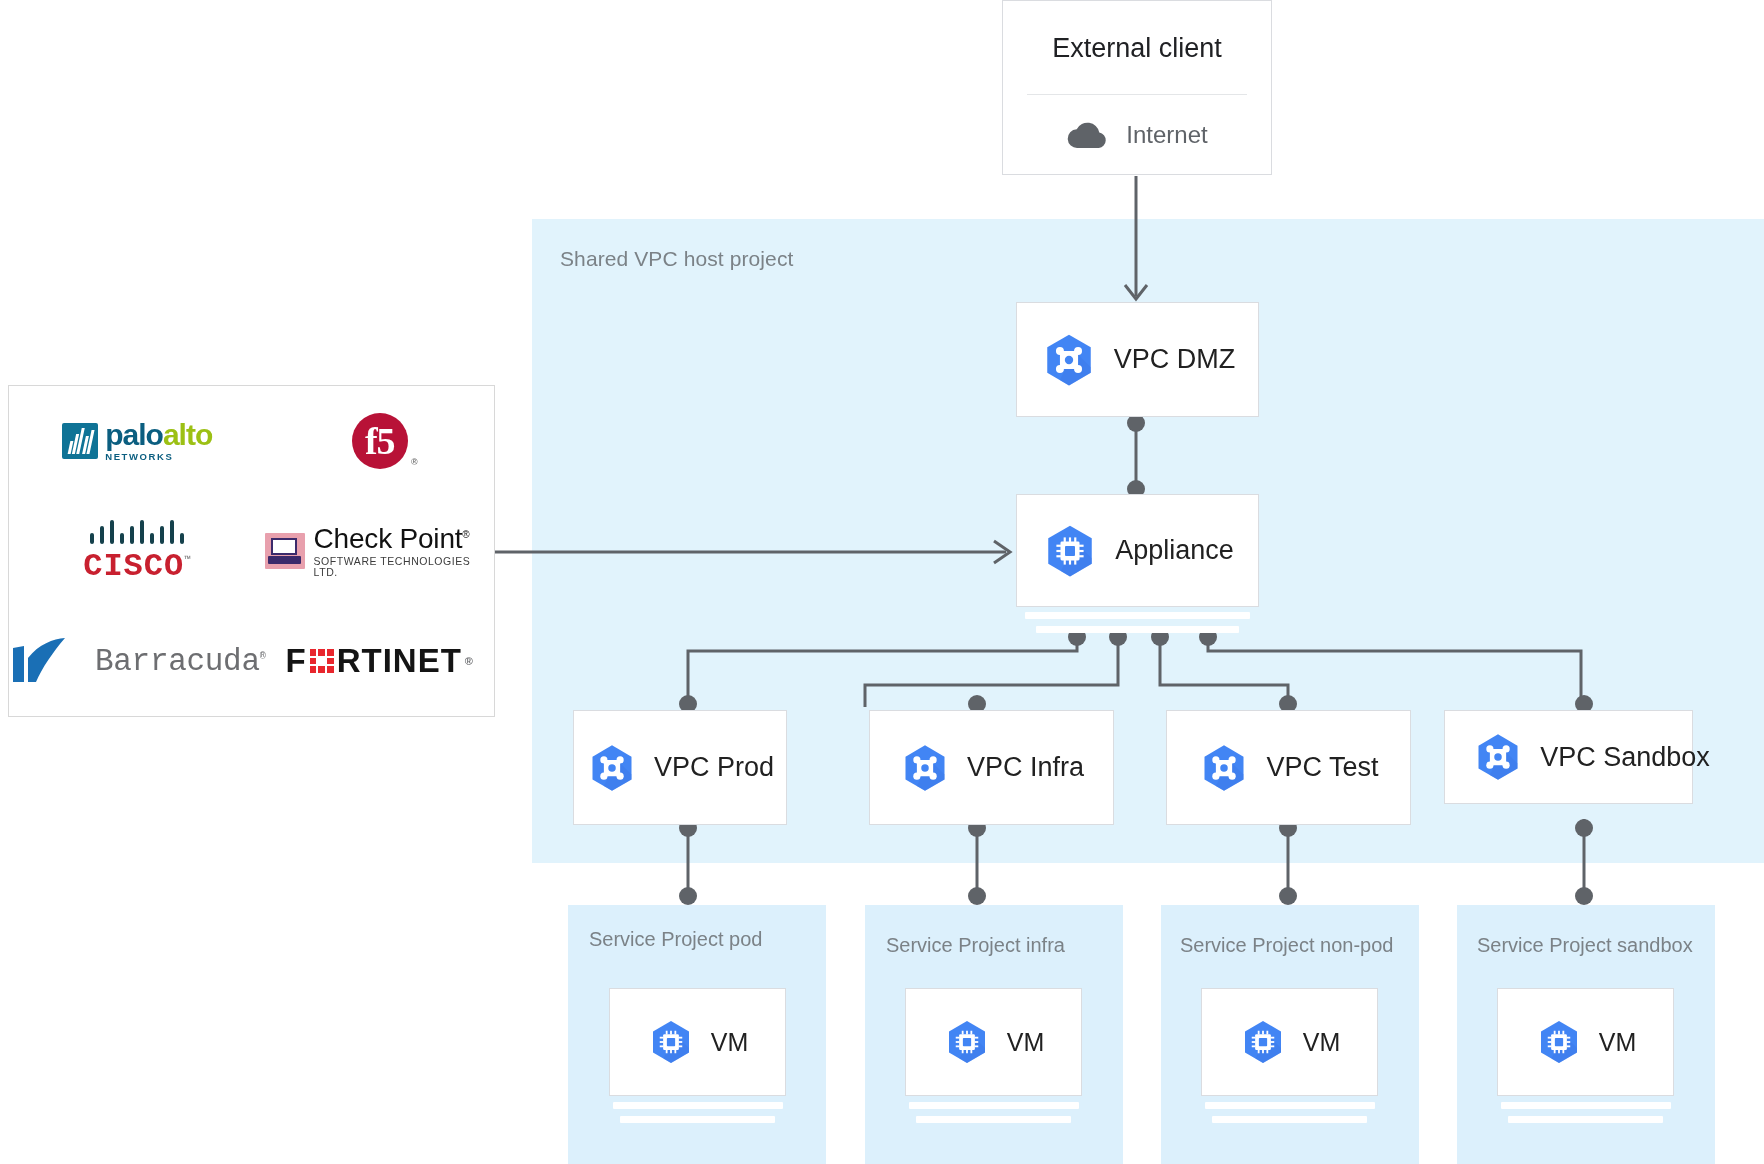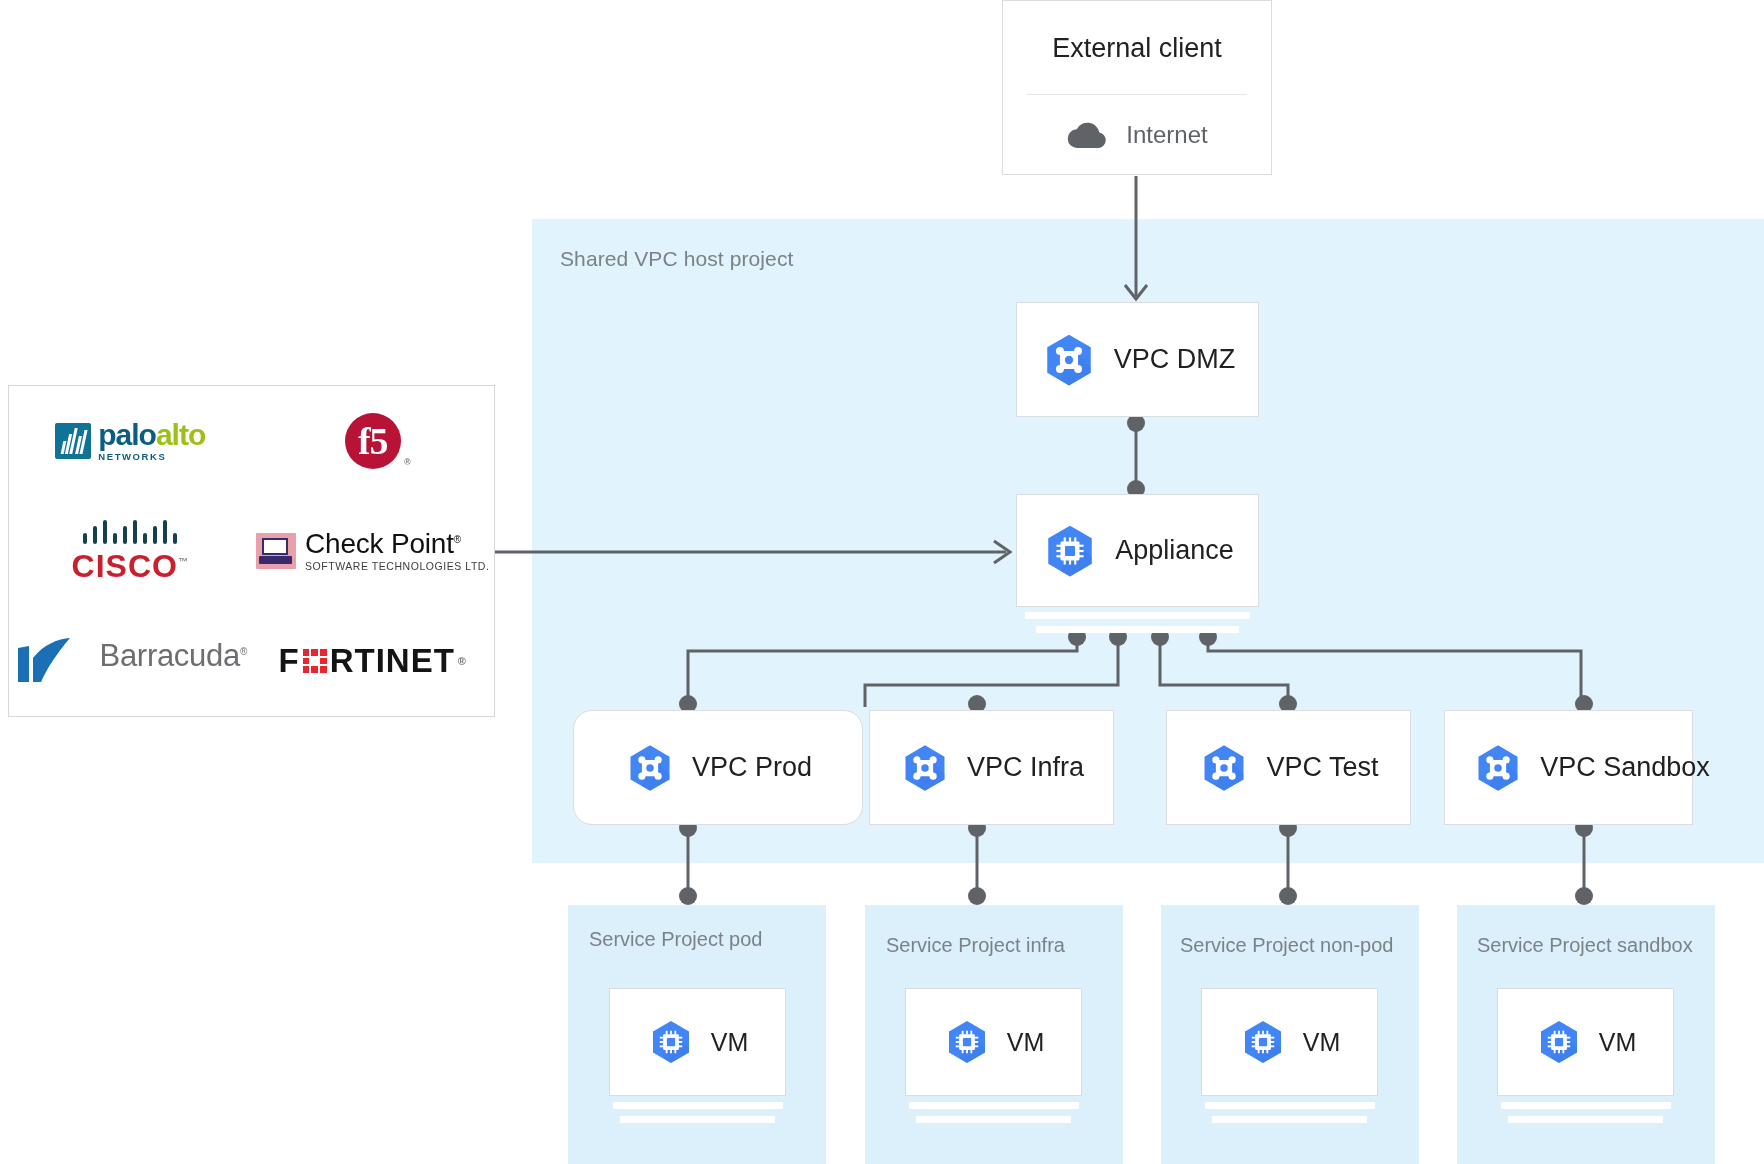"CISCO™" .cisco-text { font-family: Liberation Sans, sans-serif -> Liberation Mono, monospace }
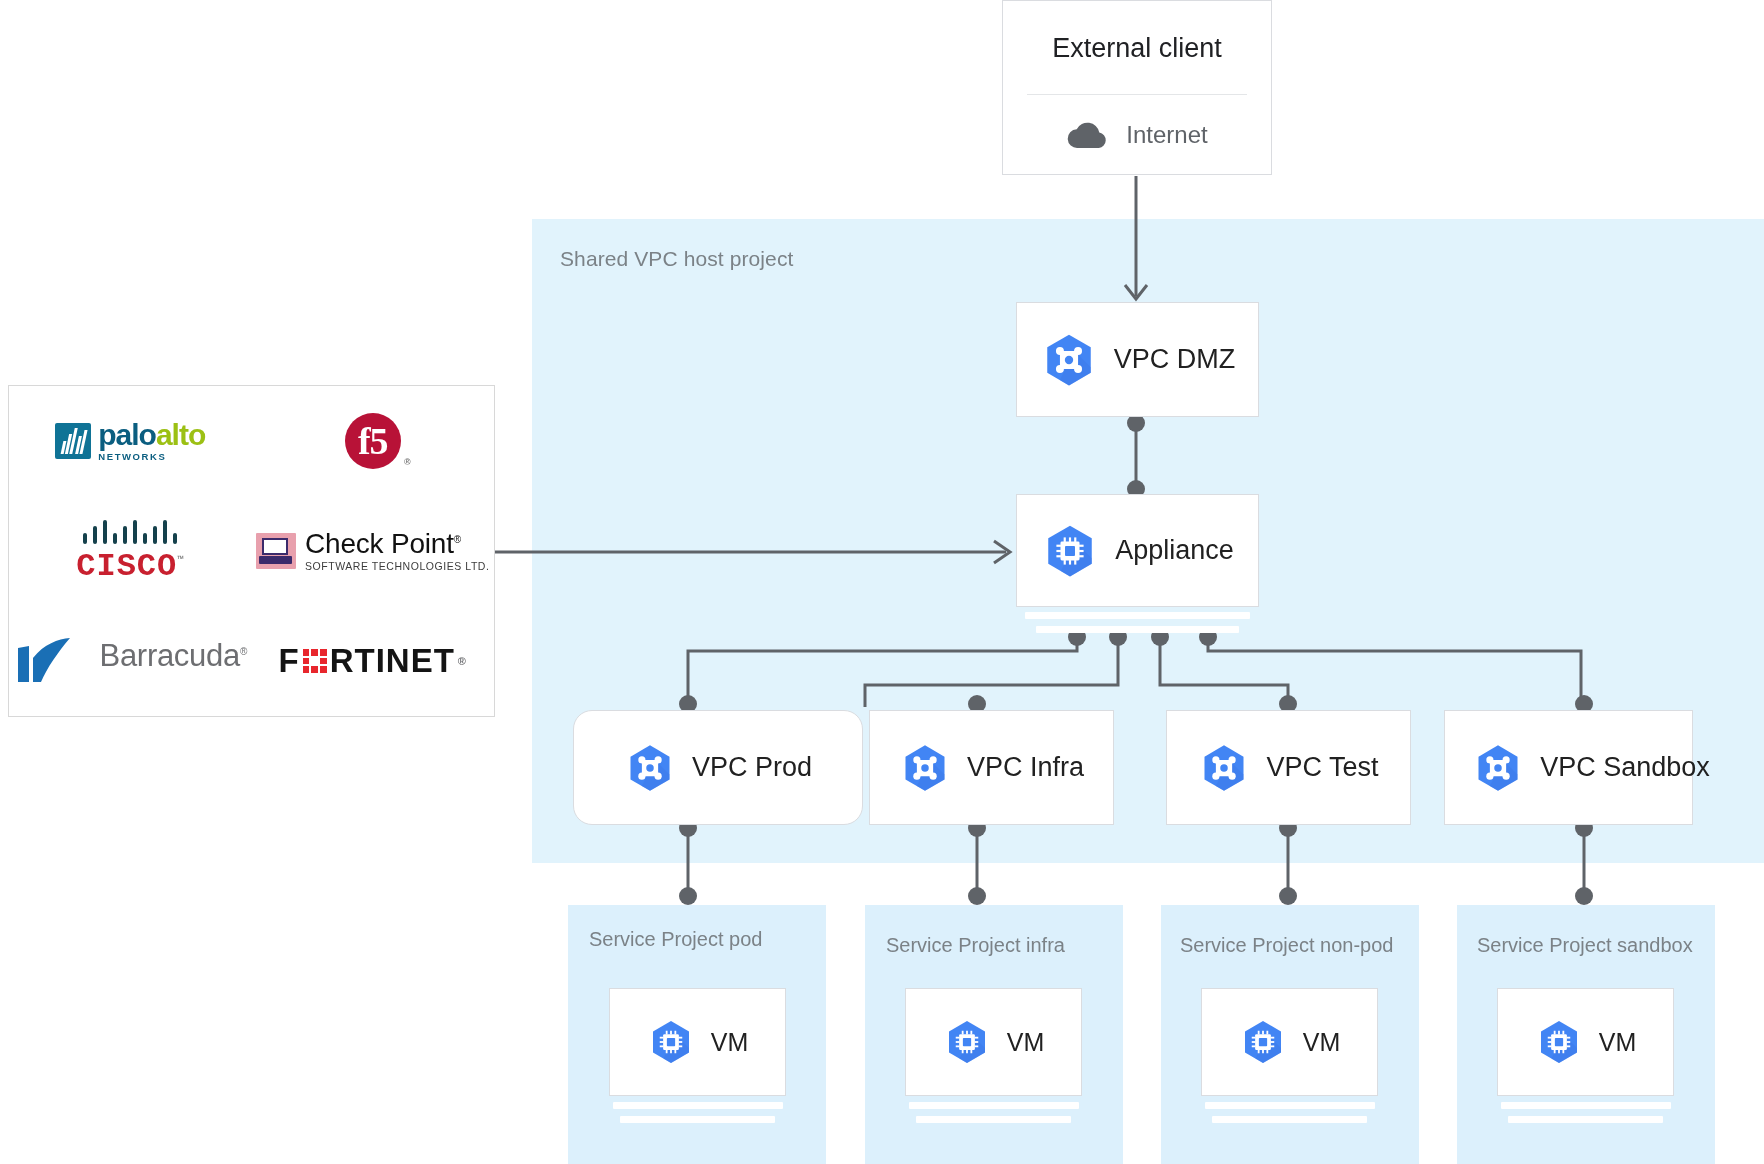"Barracuda®" .bc-wrap { align-items: flex-start -> center; font-family: none -> Liberation Mono, monospace }
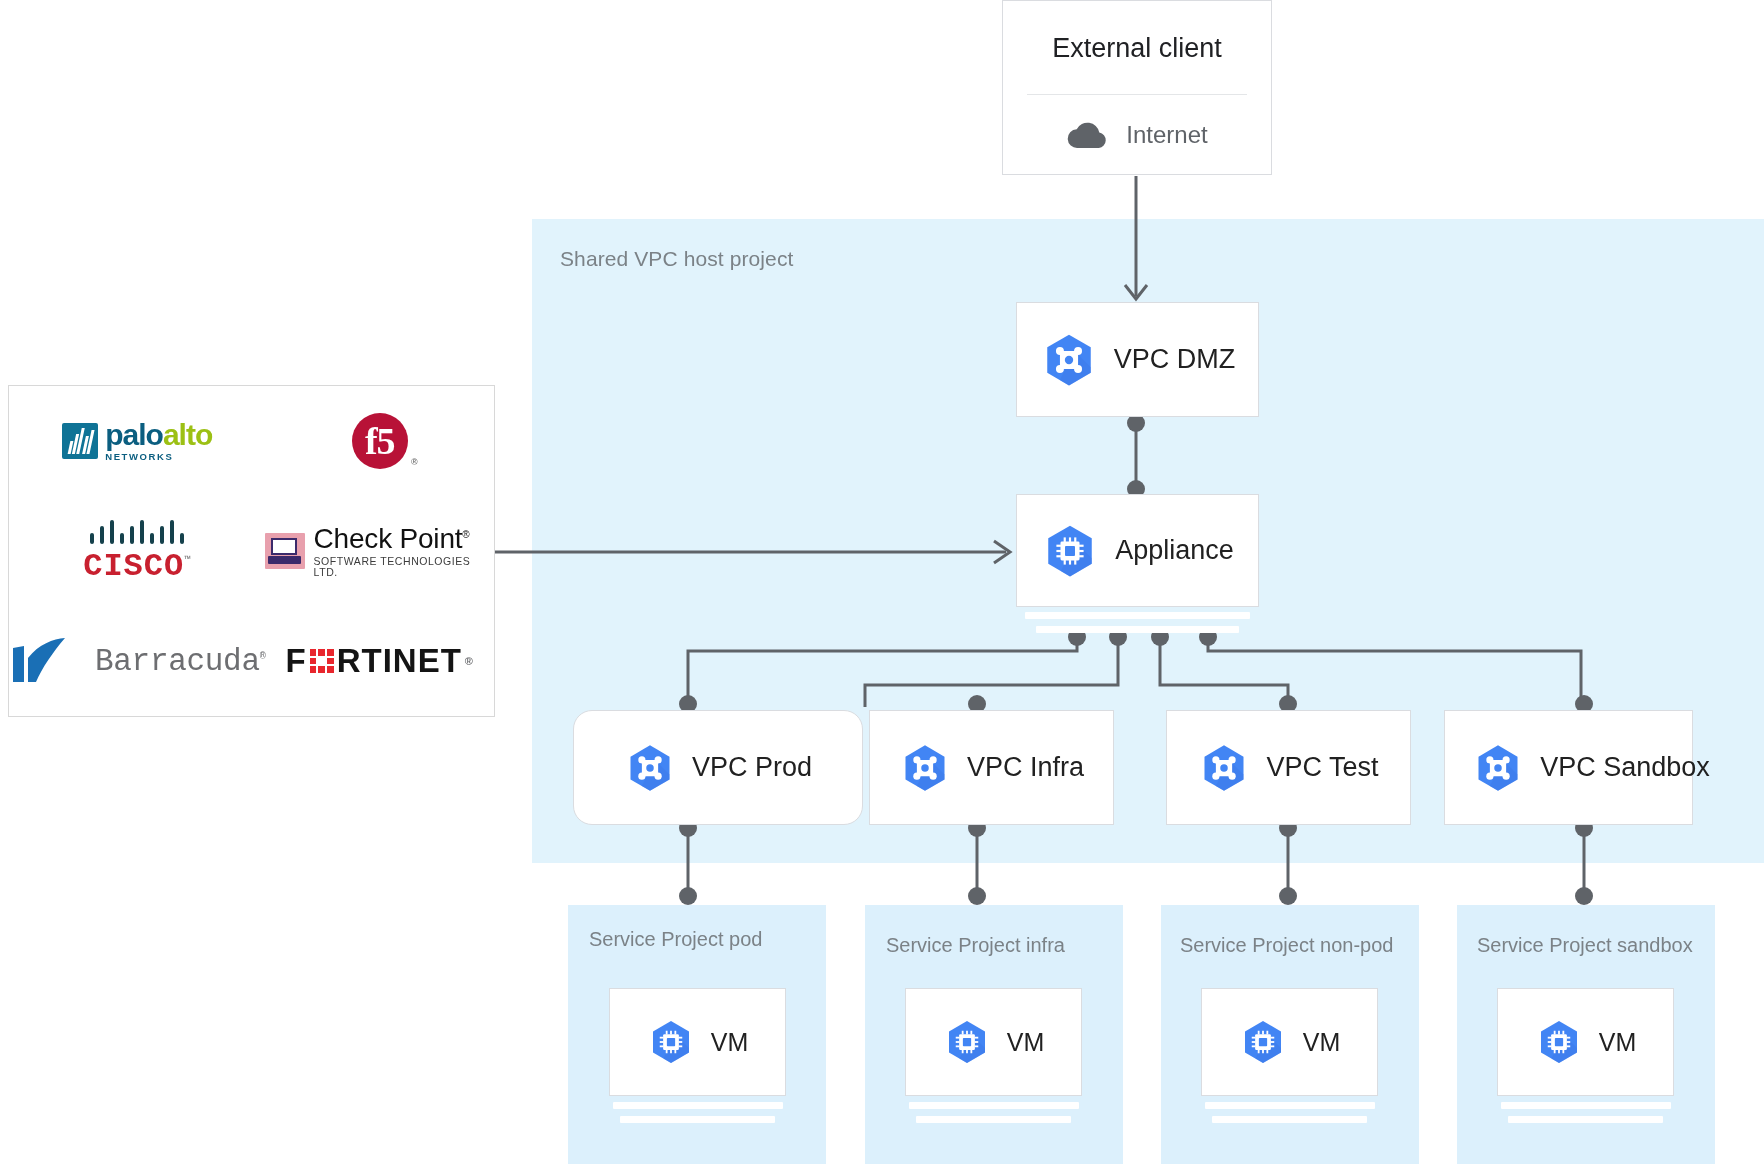"VPC Prod" div.node { border-radius: 19px -> none; width: 290px -> 214px }
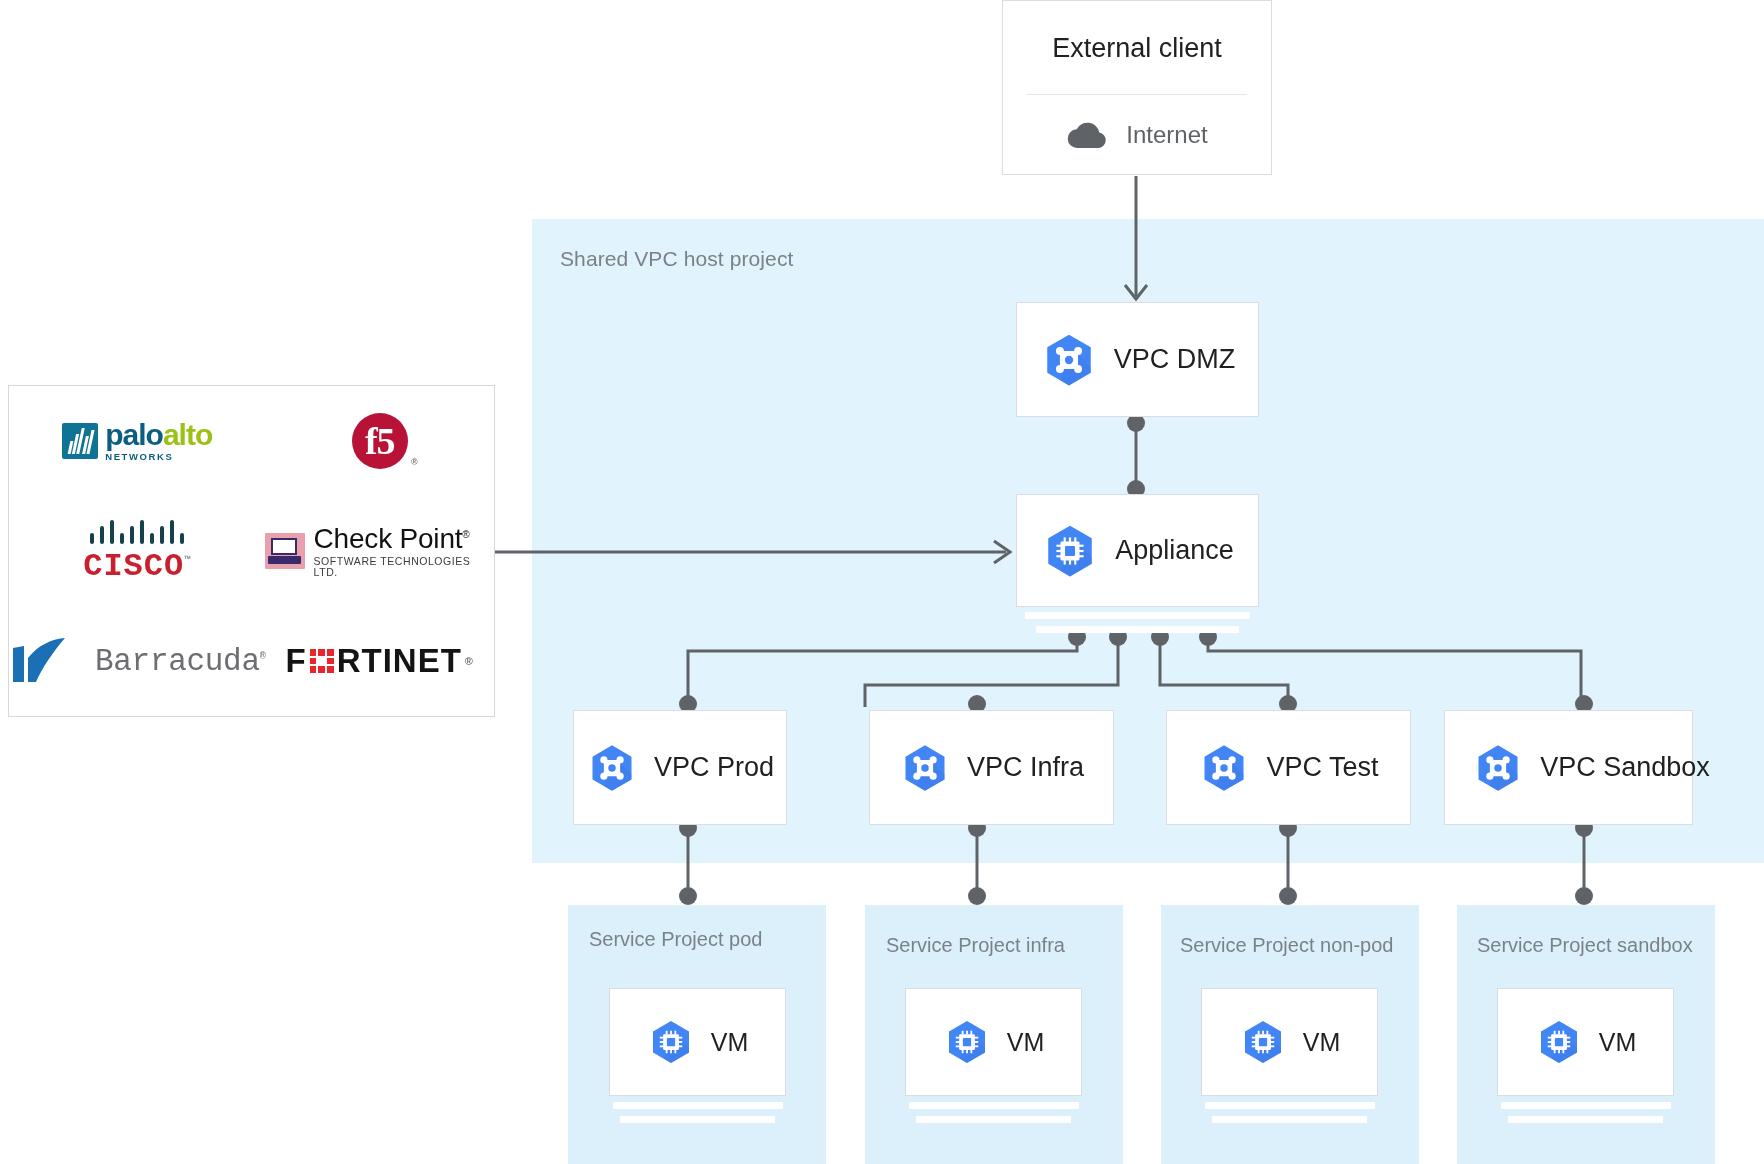"VPC Sandbox" div.node { height: 115px -> 94px }
